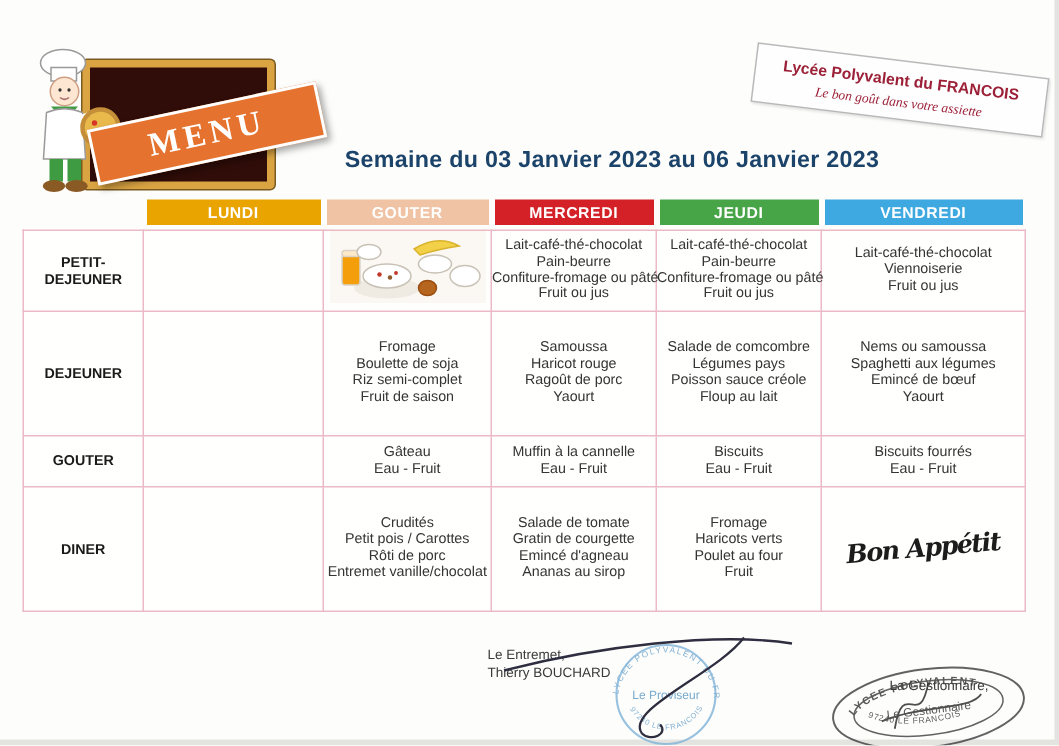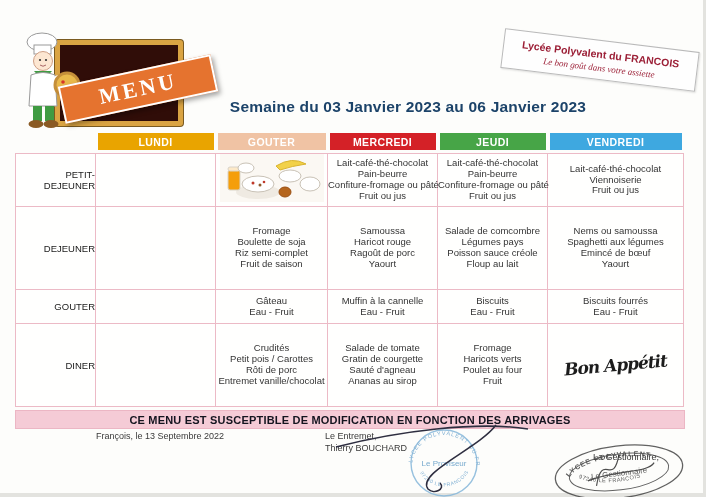"PETIT-DEJEUNER" .row-label { font-weight: normal -> bold; text-align: right -> center }
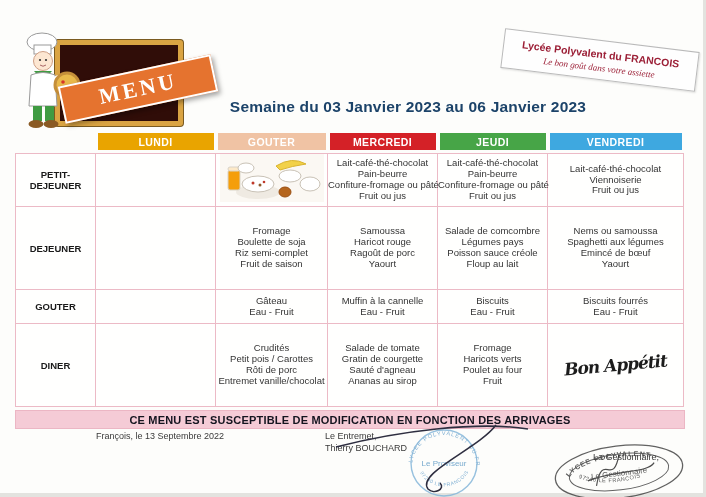"Sauté d'agneau" div.menu-item { text: Sauté -> Emincé }
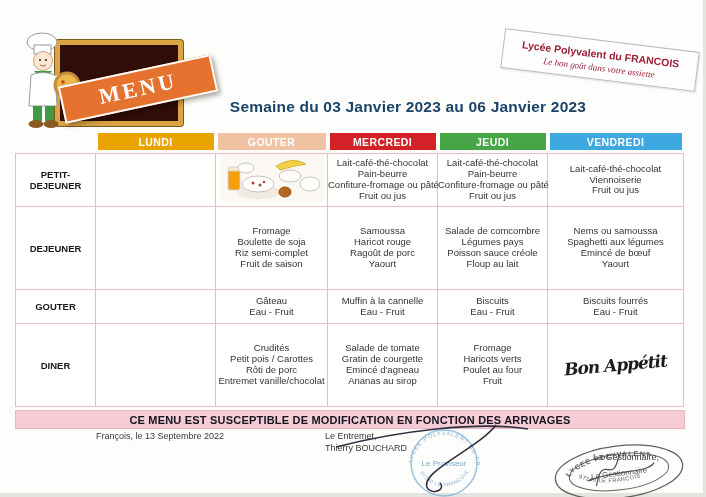"CE MENU EST SUSCEPTIBLE DE" div.notice { html: <div> <span>CE MENU EST SUSCEPTIBLE DE MODIFICATION EN FONCTION DES ARRIVAGES</span> </div> -> none }
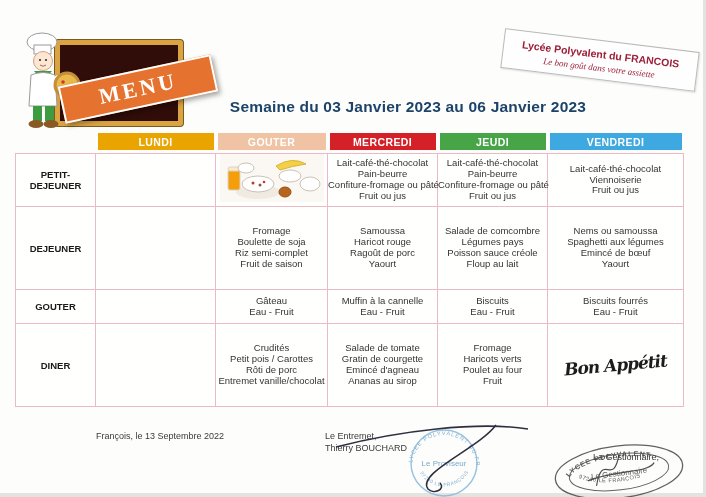"François, le 13 Septembre 2022" div.place-date { html: <div>François, le 13 Septembre 2022</div> -> none }
